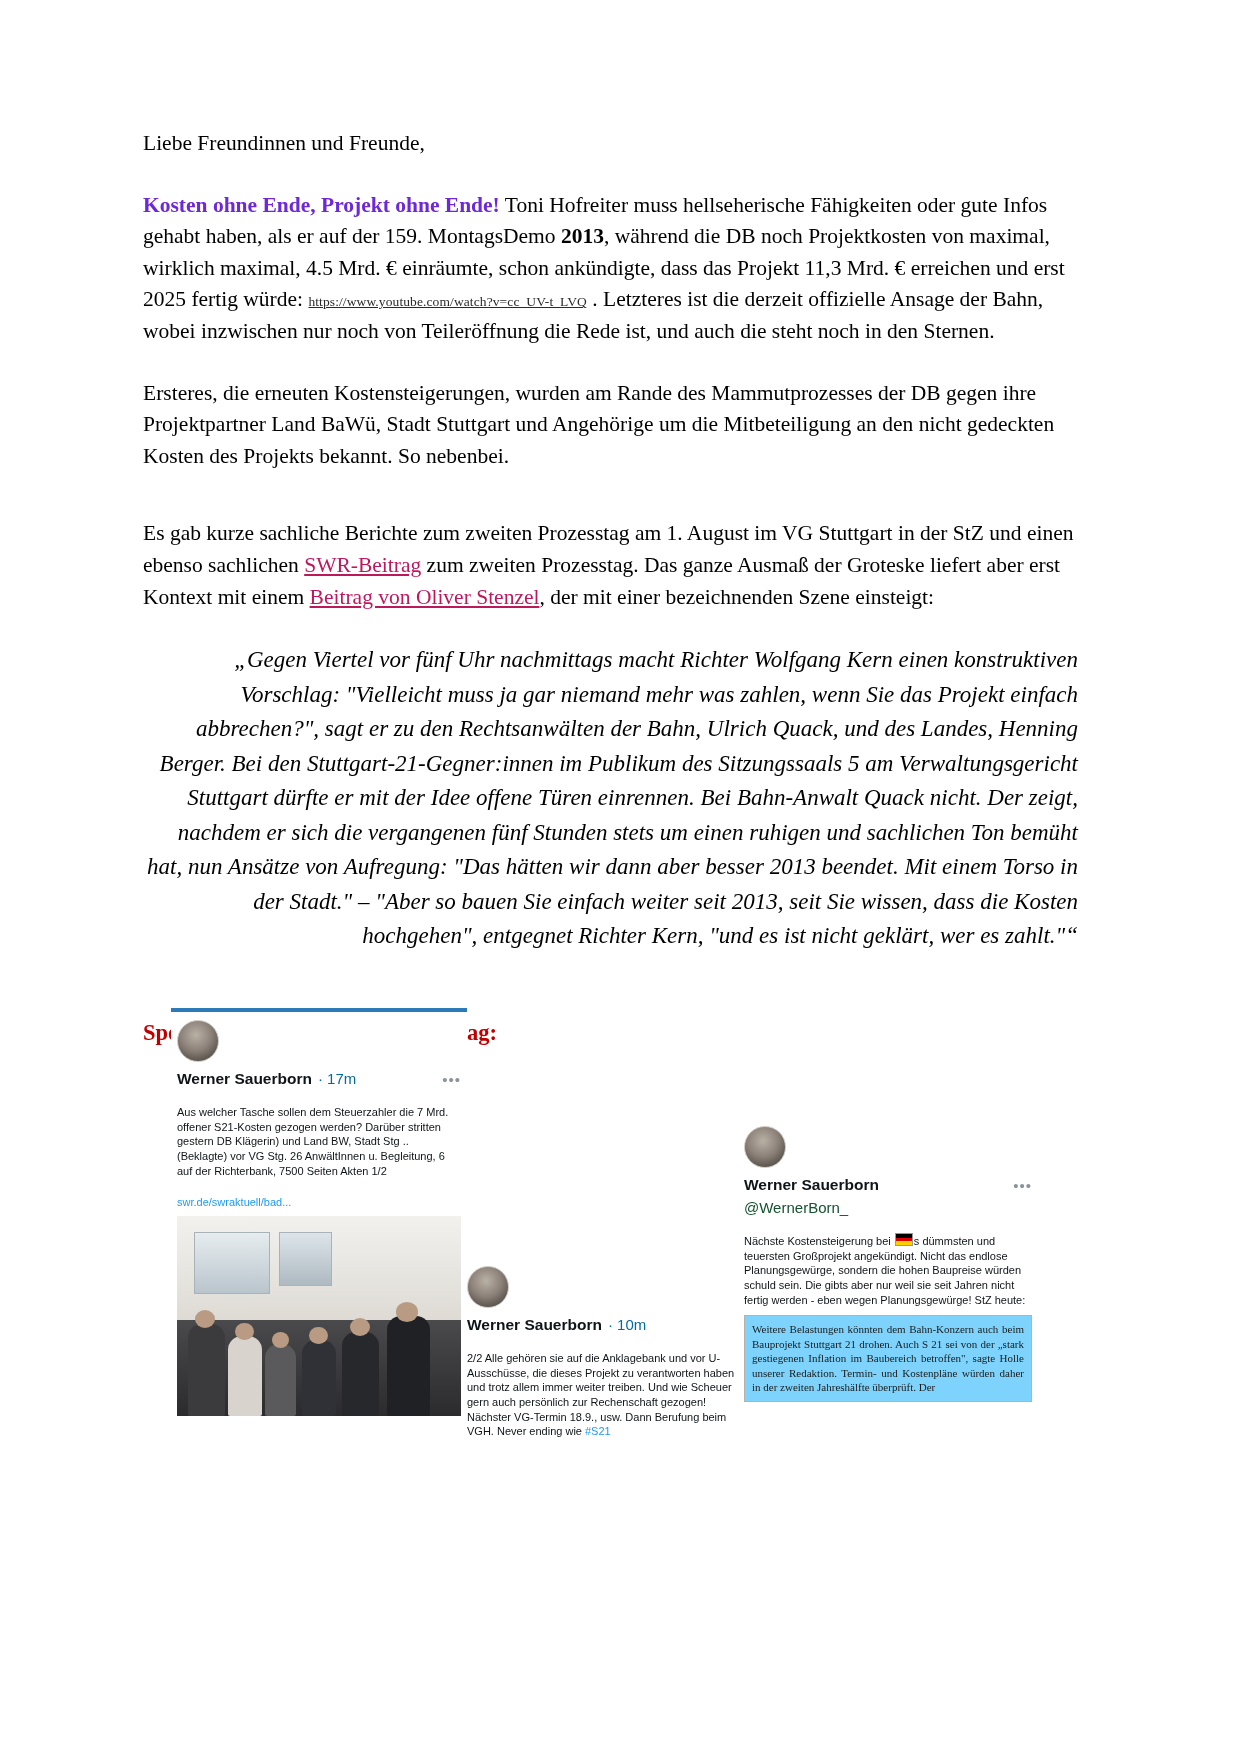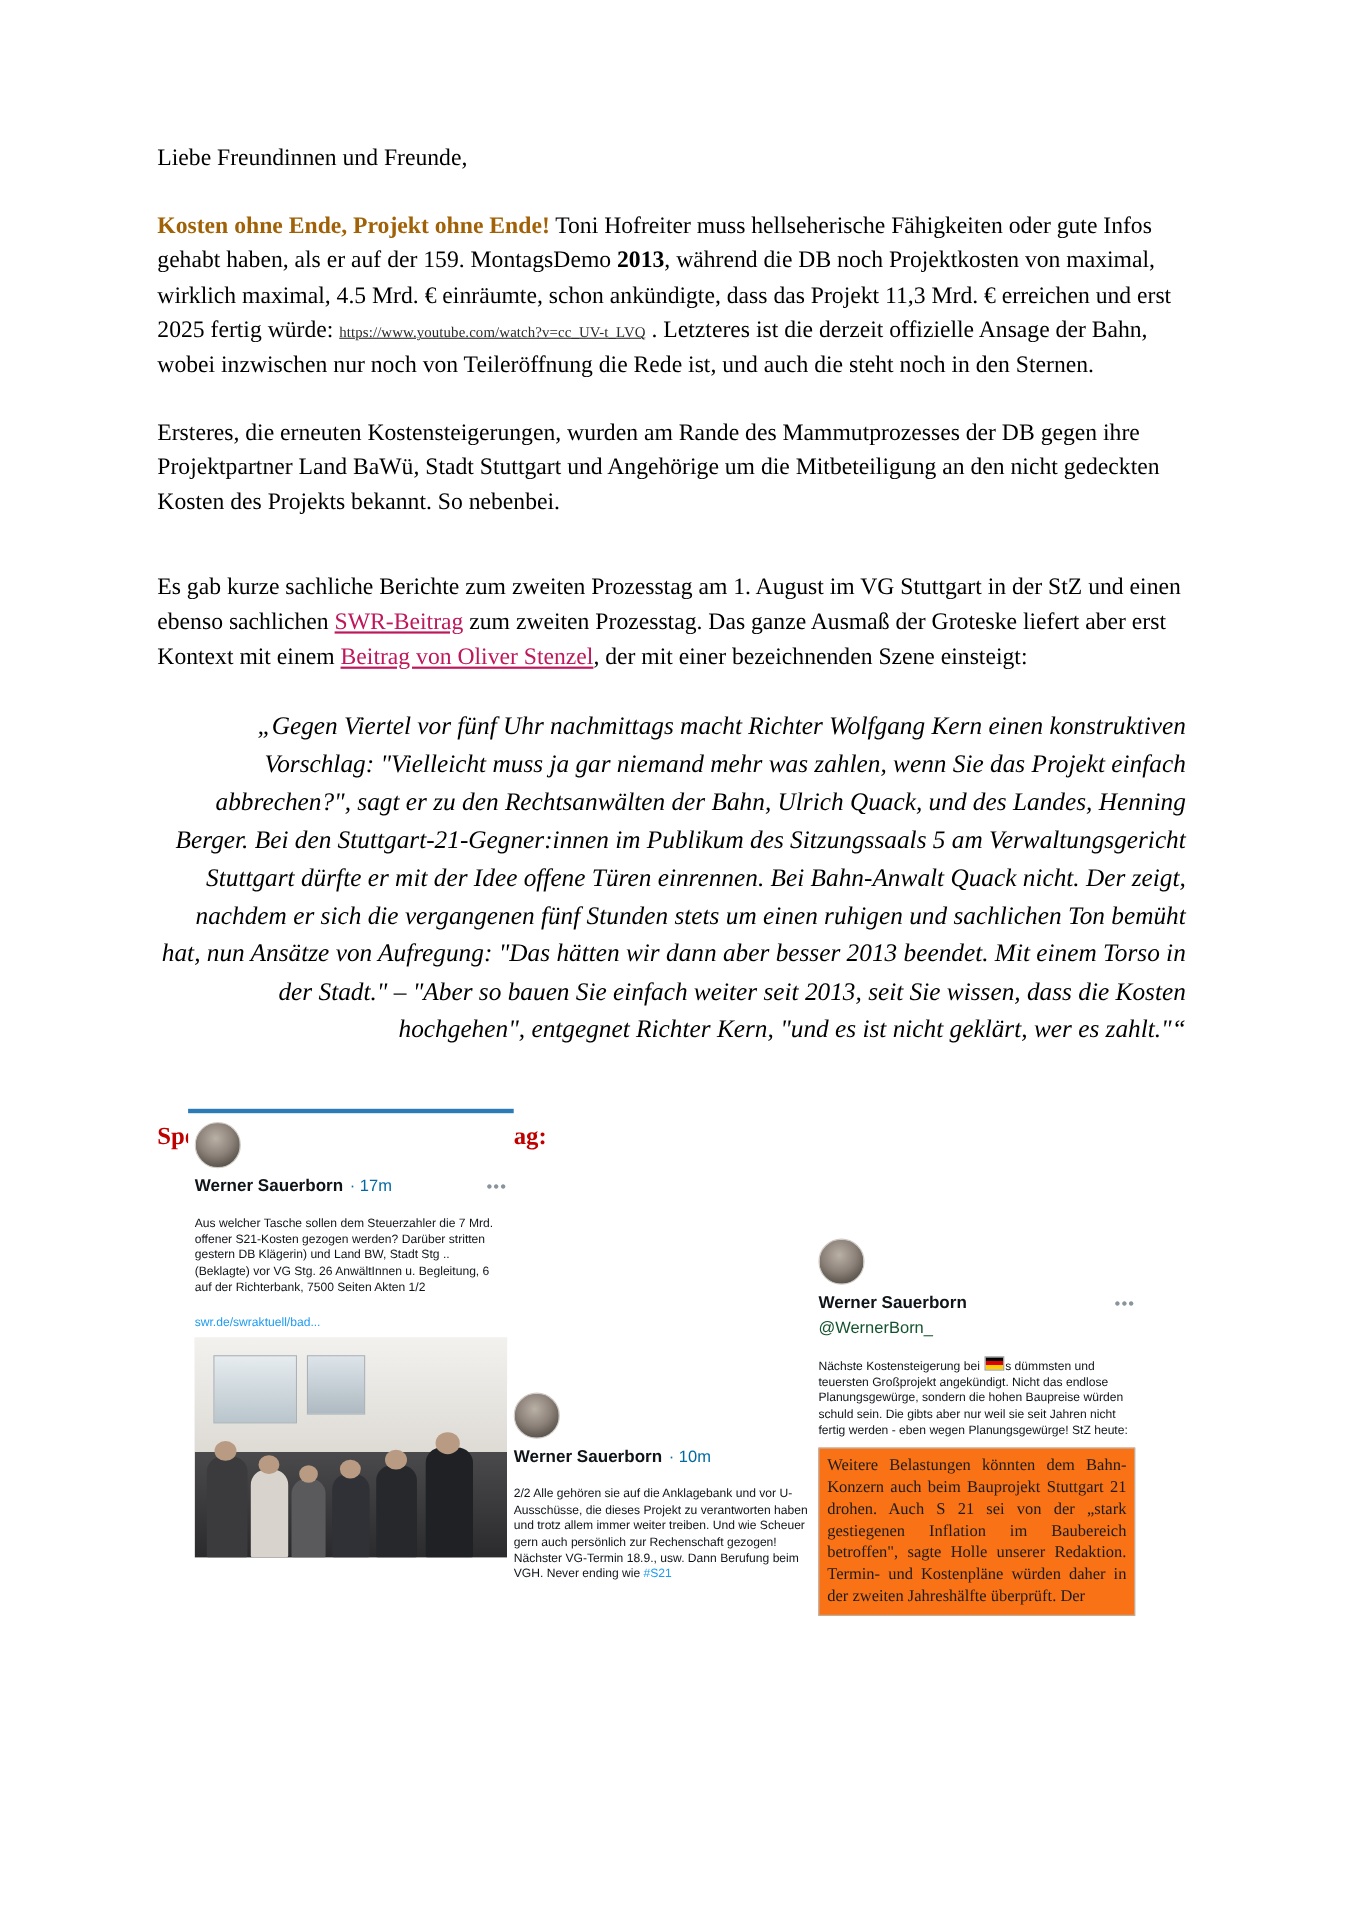"Kosten ohne Ende, Projekt ohne" .lead-red { color: #a16207 -> #6d28d9 }
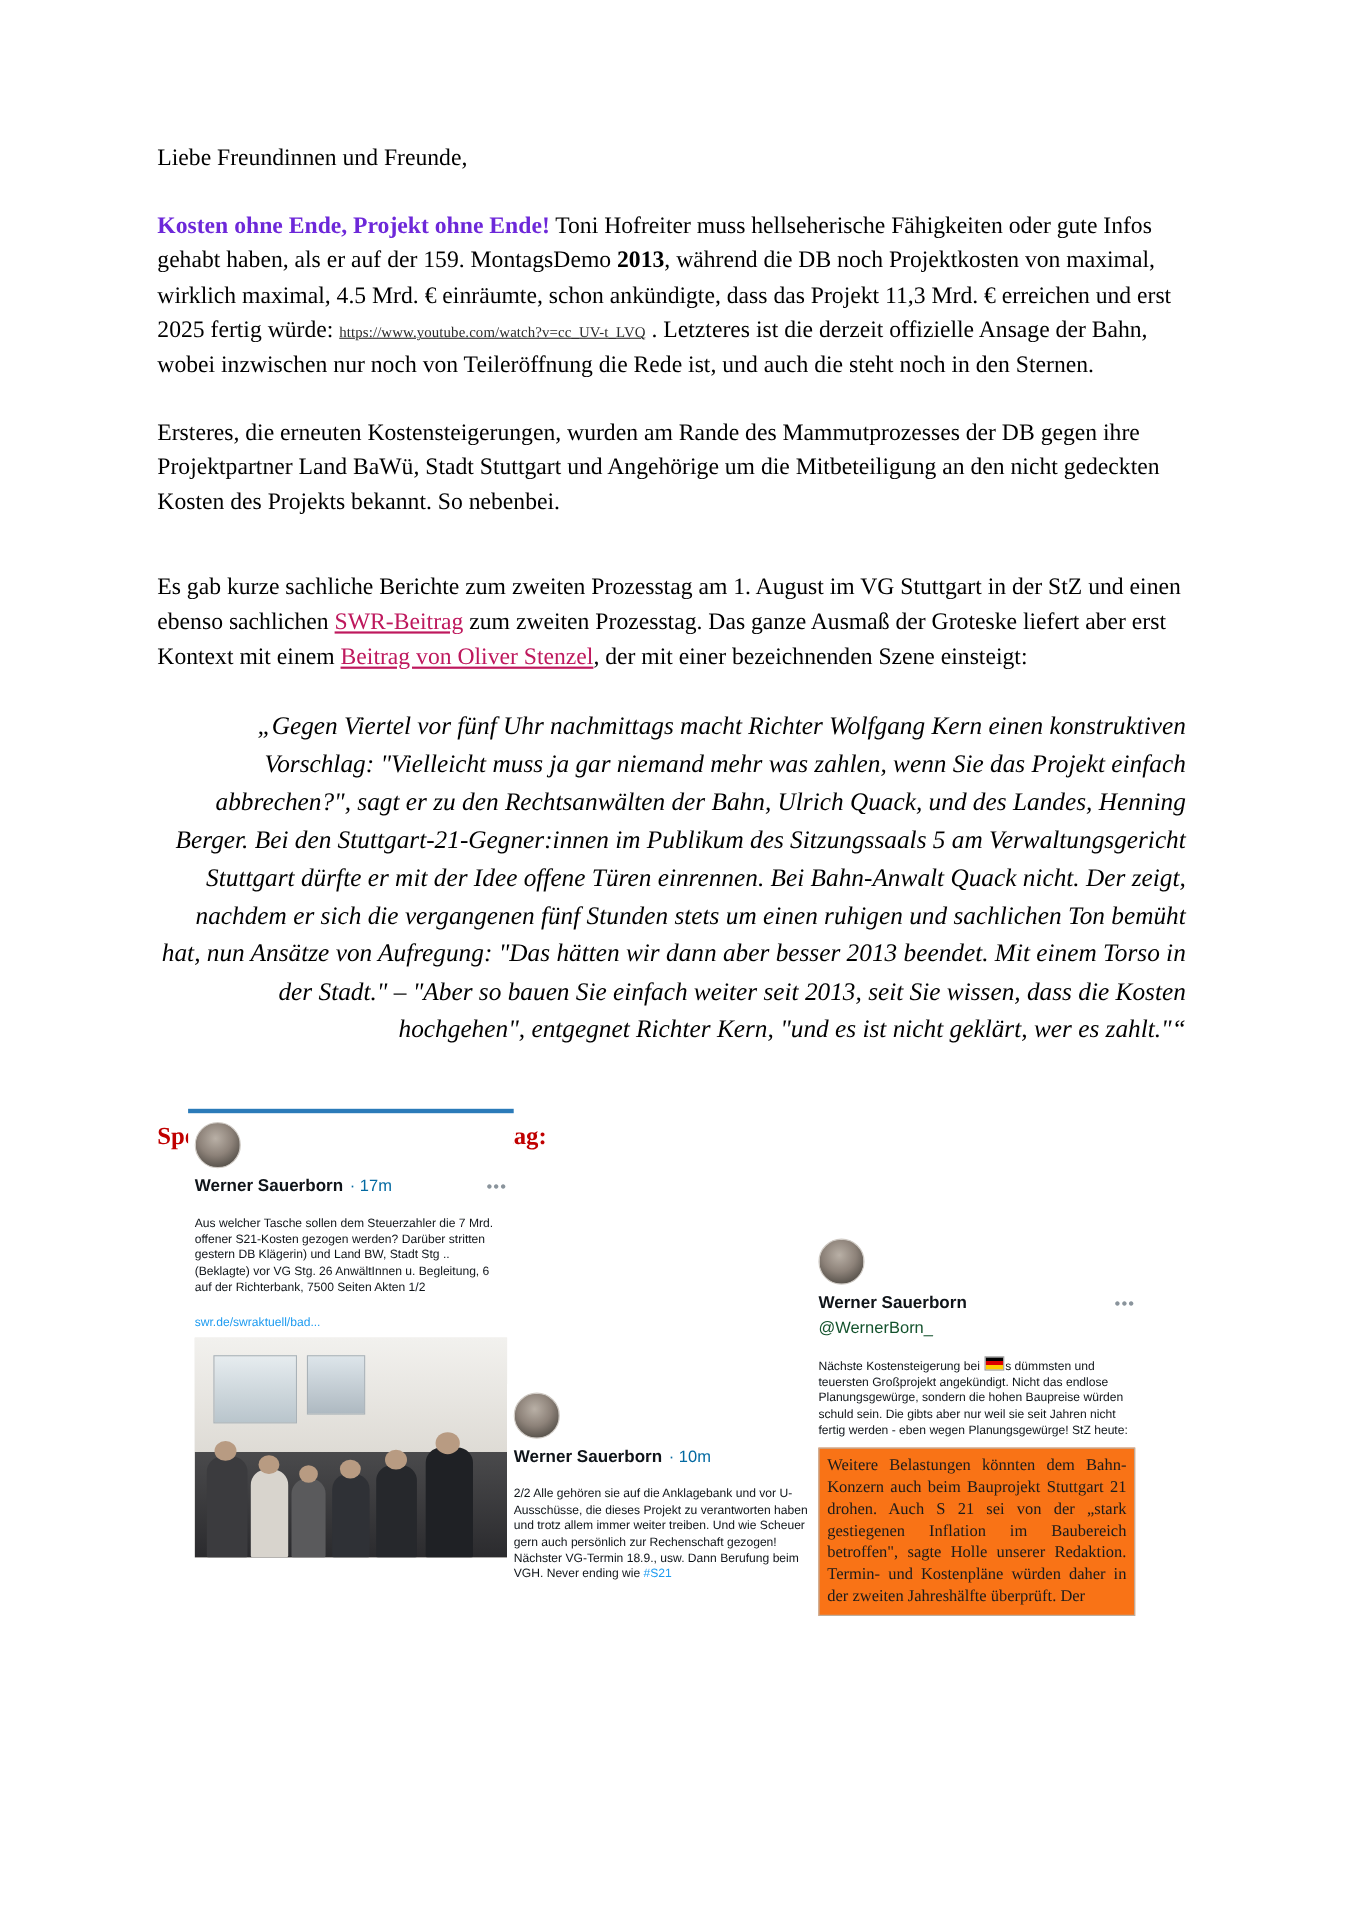"Weitere Belastungen könnten dem" .clip { background: #f97316 -> #7dd3fc; font-size: 15px -> 11px }
